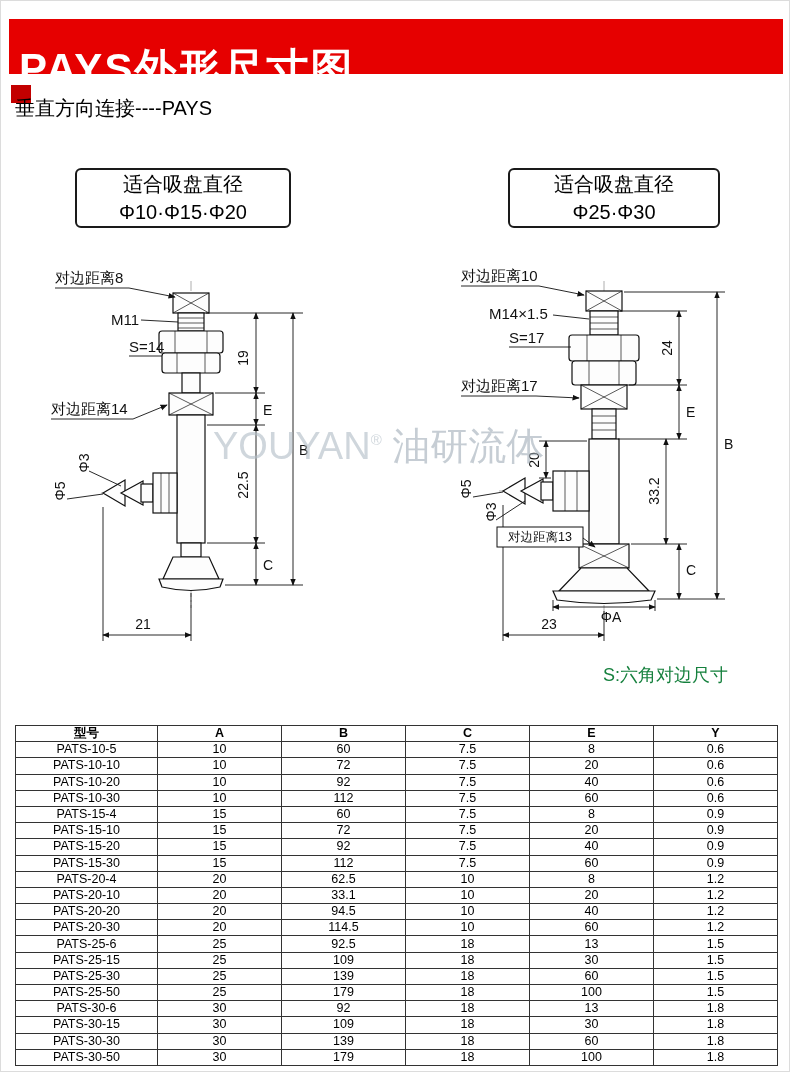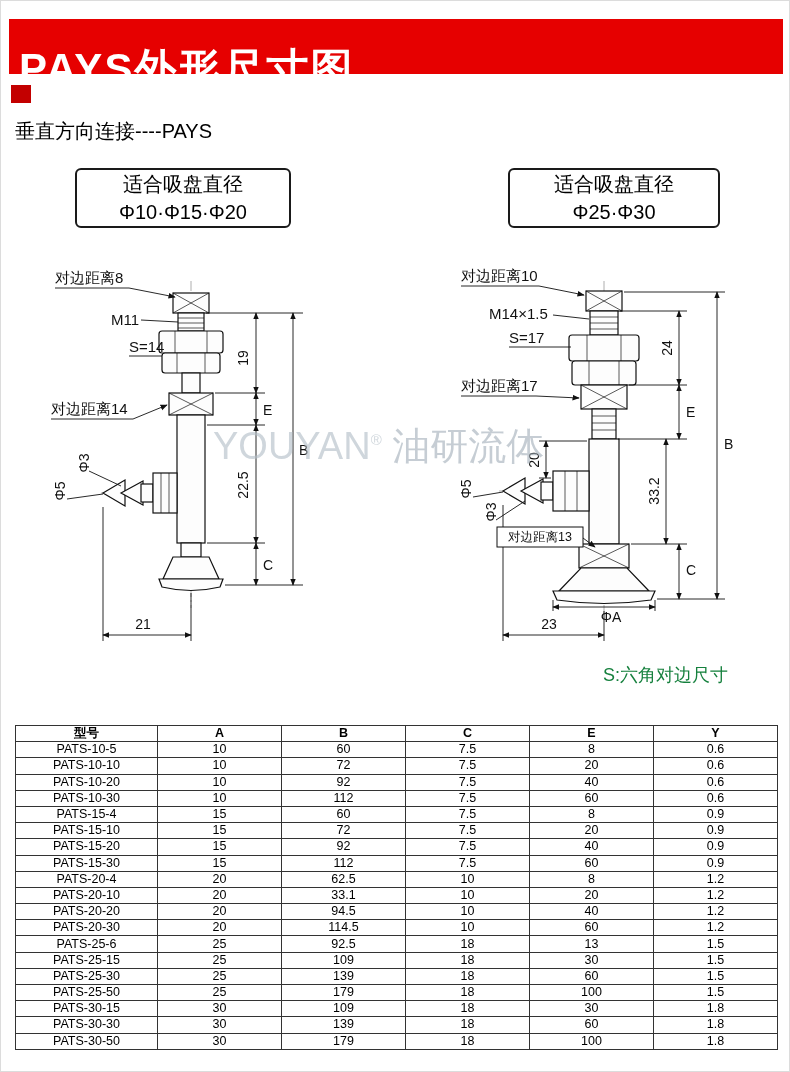"垂直方向连接----PAYS" .subtitle { top: 117px -> 94px }
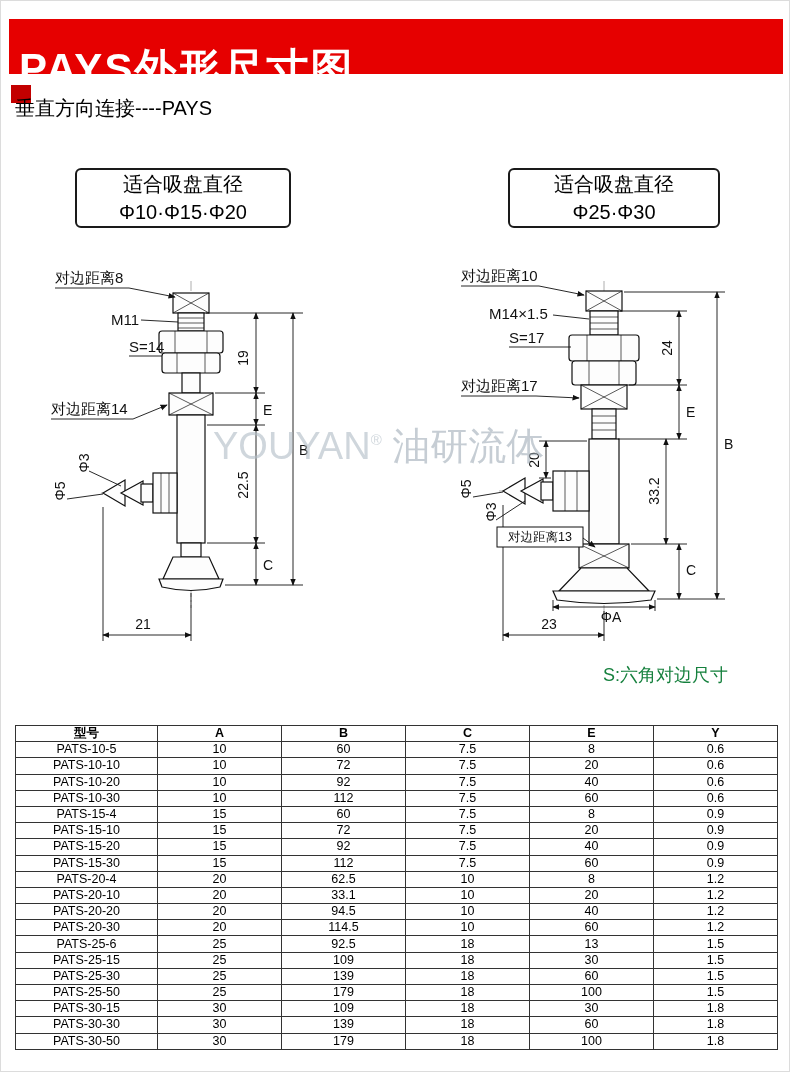"PATS-30-6" tr { html: none -> <tr> <td>PATS-30-6</td> <td>30</td> <td>92</td> <td>18</td> <td>13</td> <td>1.8</td> </tr> }
